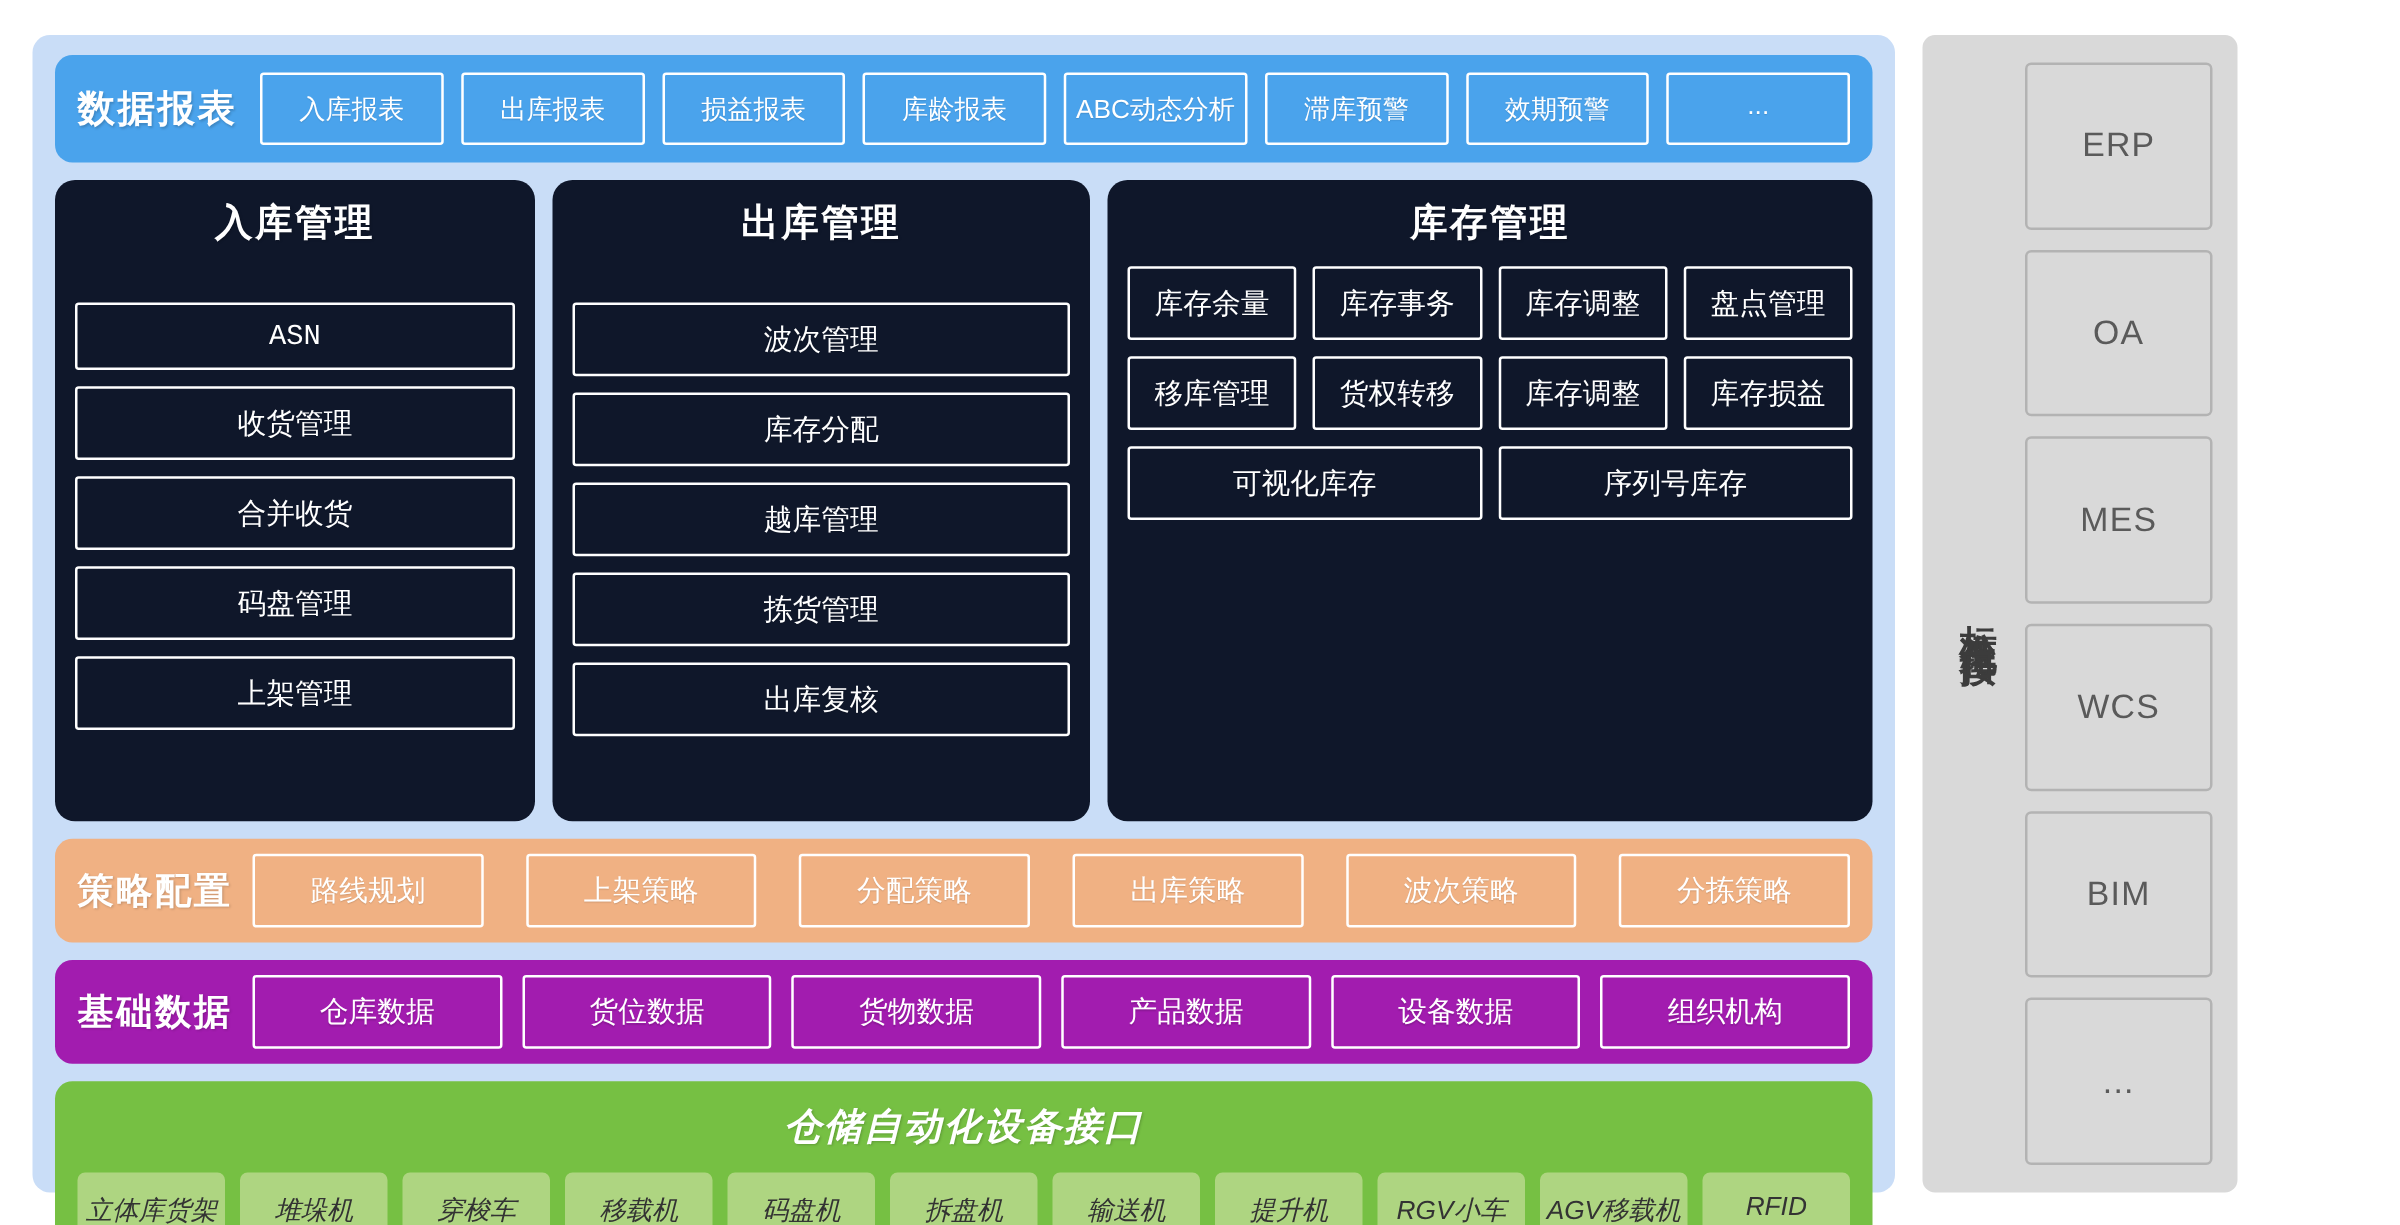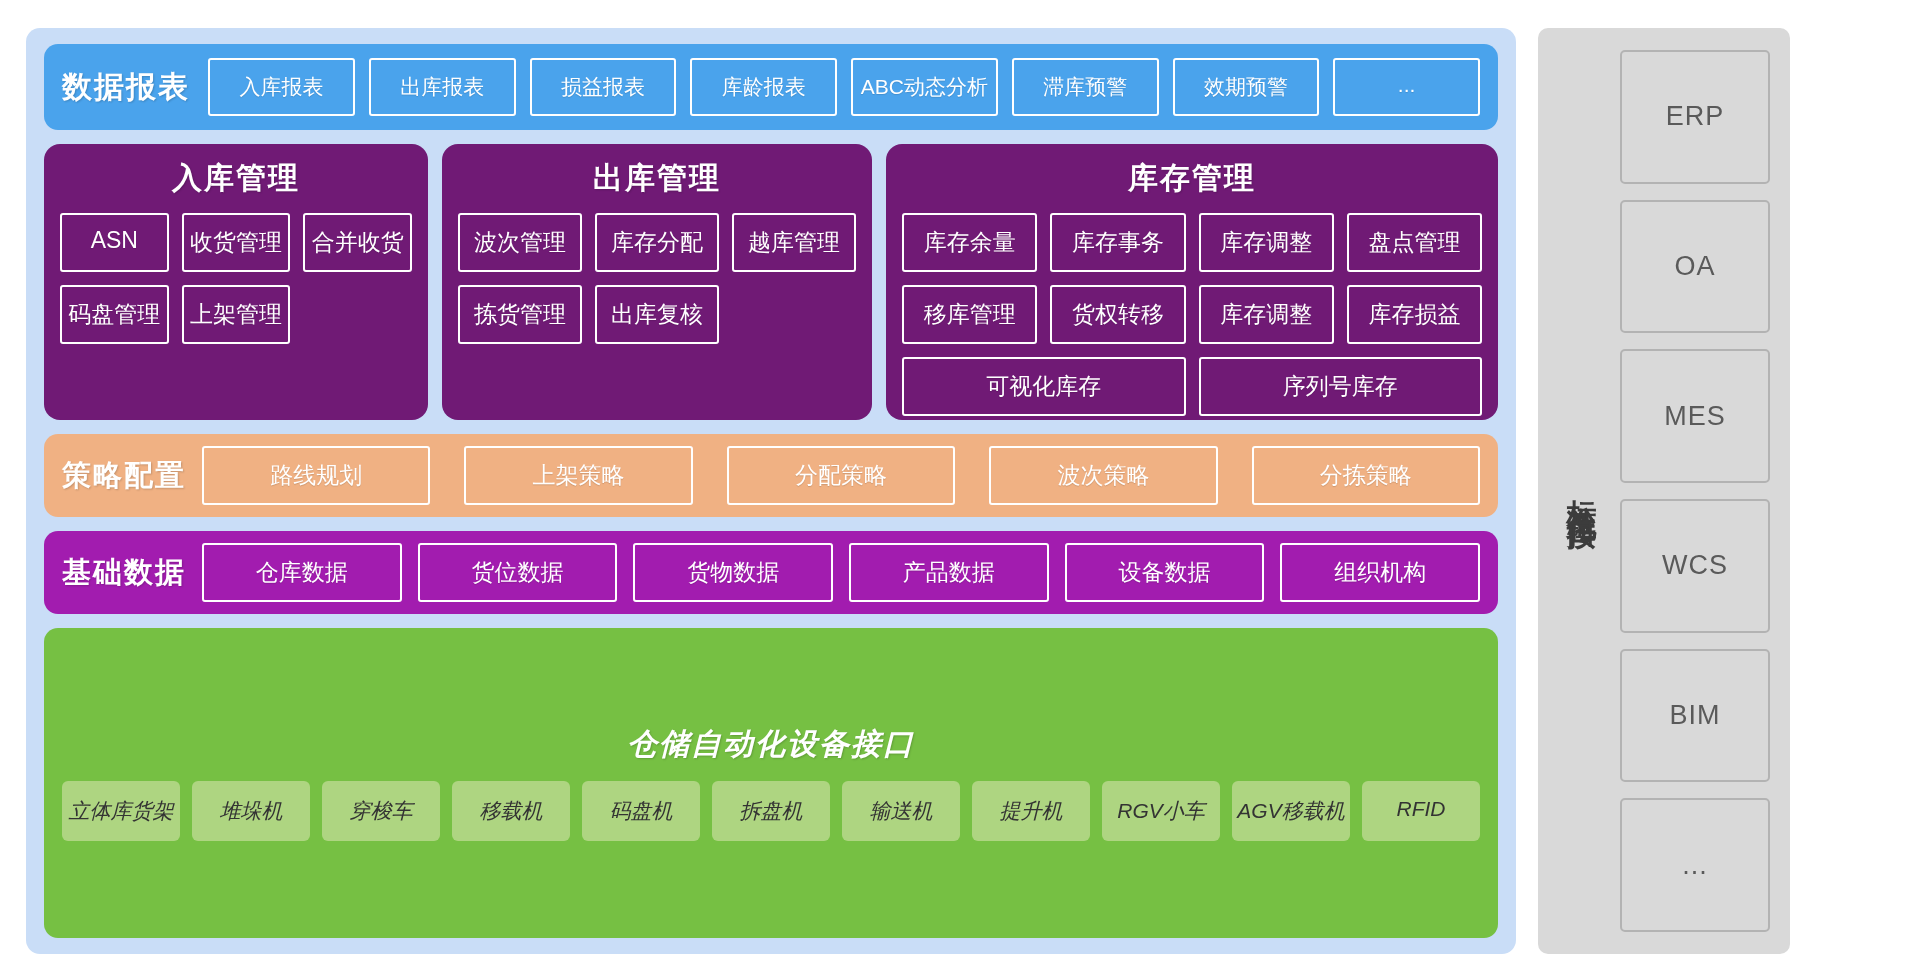"入库管理" .module { background: #701a75 -> #0f172a; font-family: none -> Liberation Mono, monospace; padding: 14px 16px 4px 16px -> 14px 16px 32px 16px }
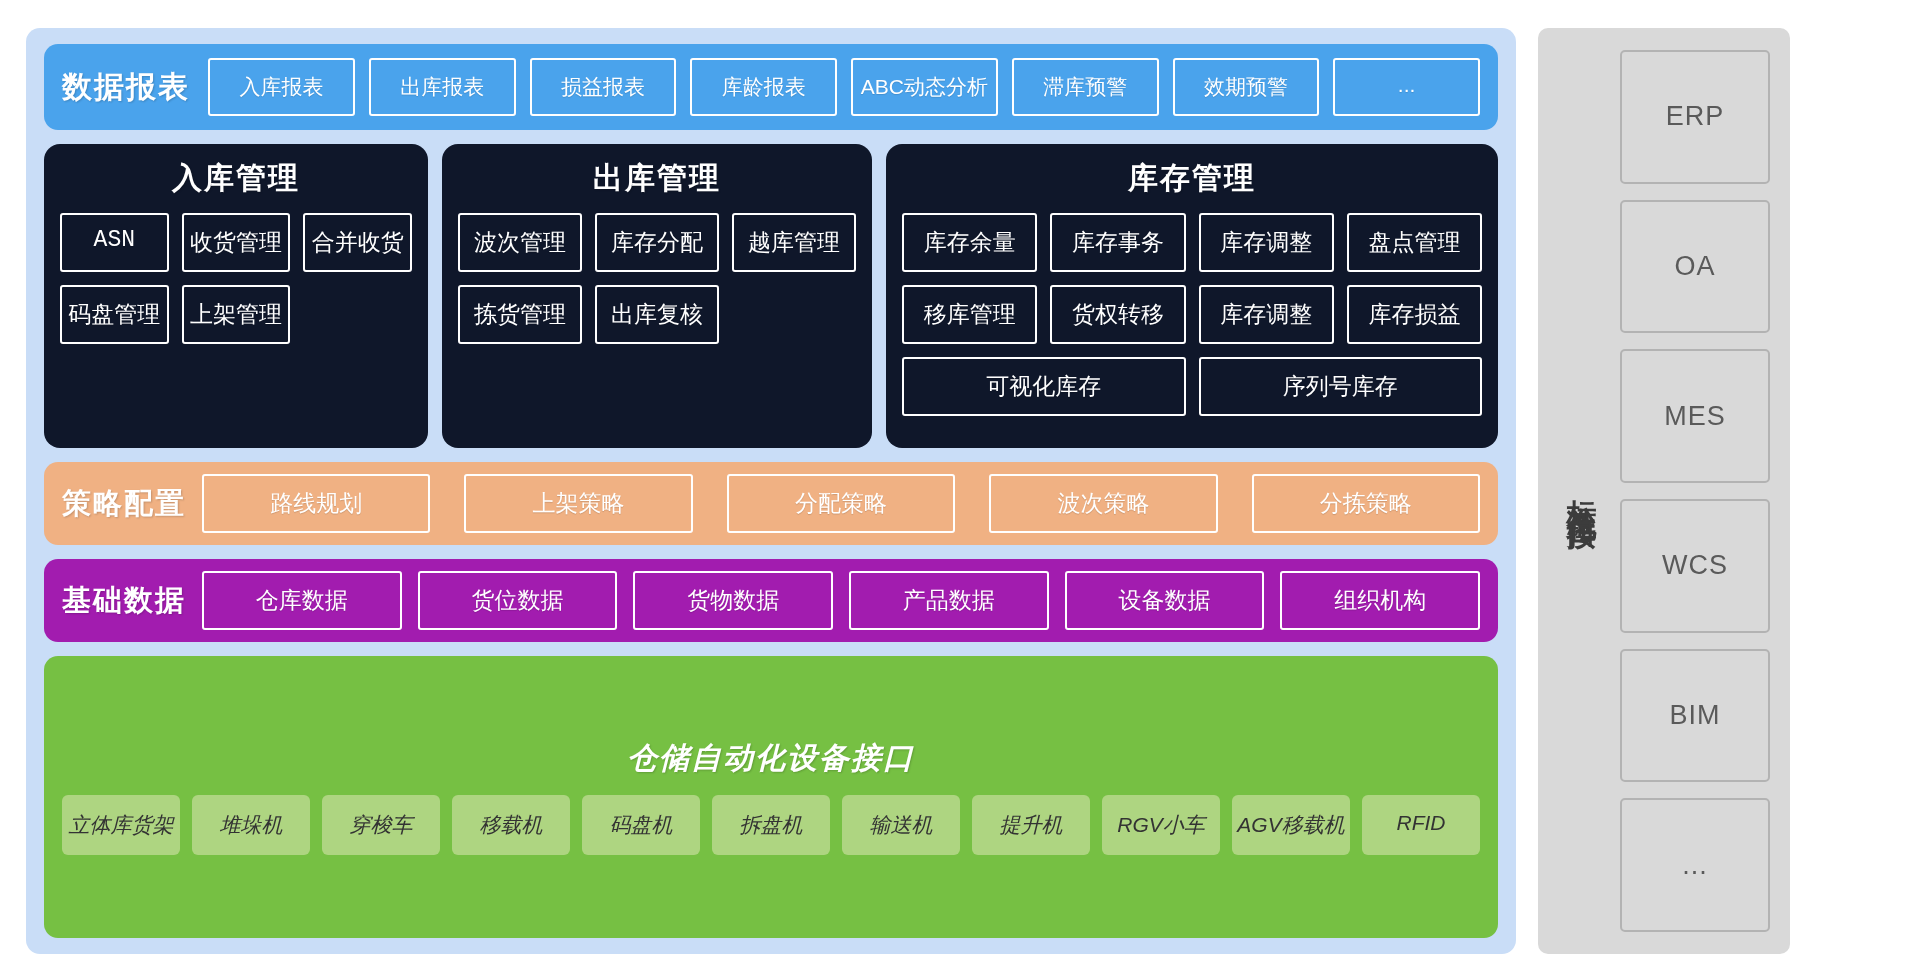"ASN" .g2 { grid-template-columns: 1fr 1fr 1fr -> 1fr; margin-top: none -> 29px }
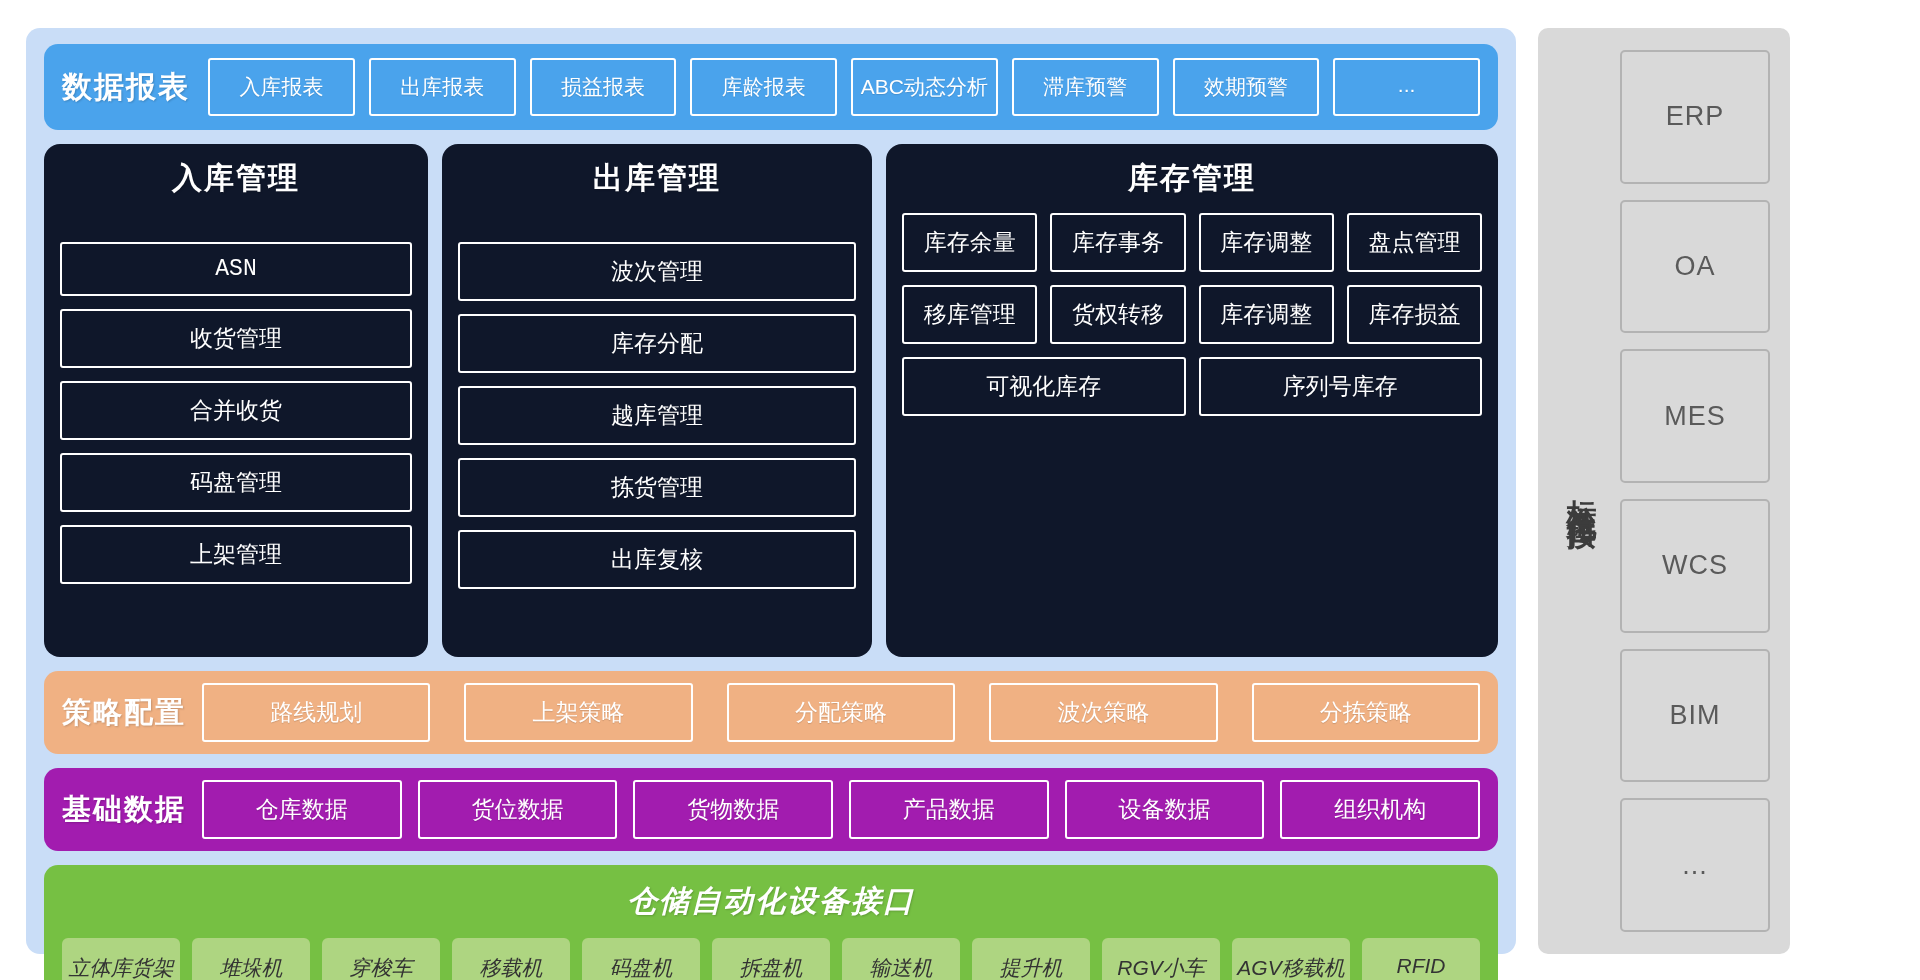"出库策略" div.chip-peach { html: none -> <div>出库策略</div> }
